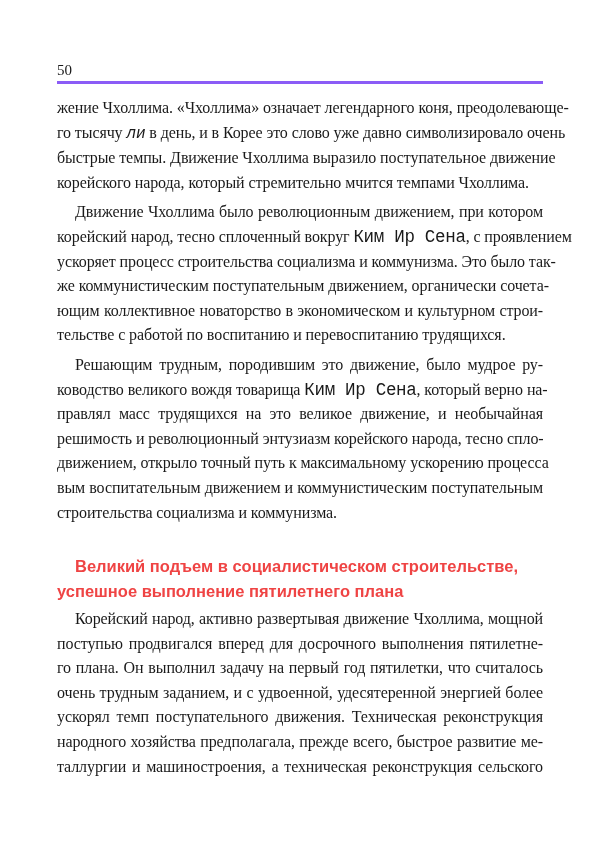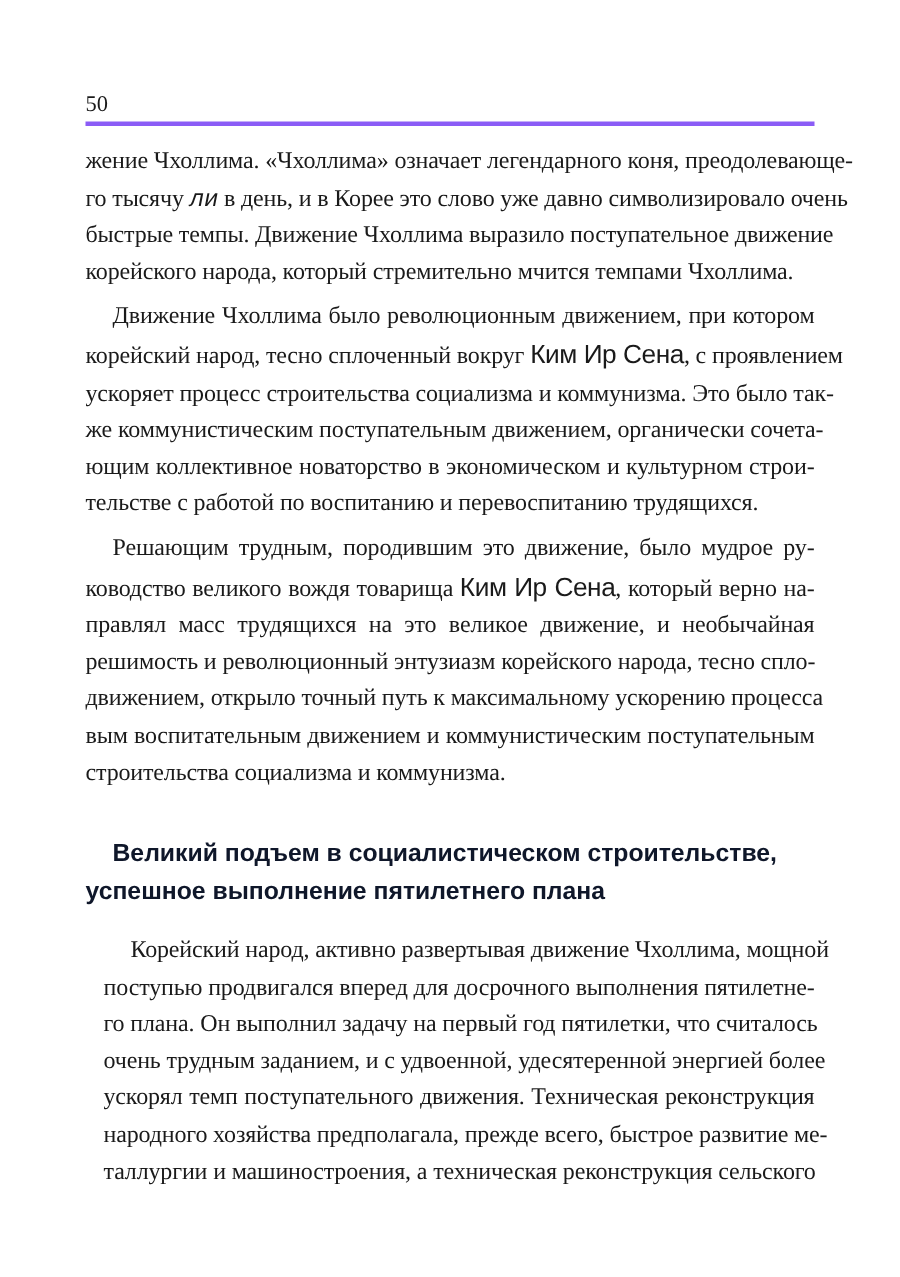"Ким Ир Сена" .name { font-family: Liberation Sans, sans-serif -> Liberation Mono, monospace }
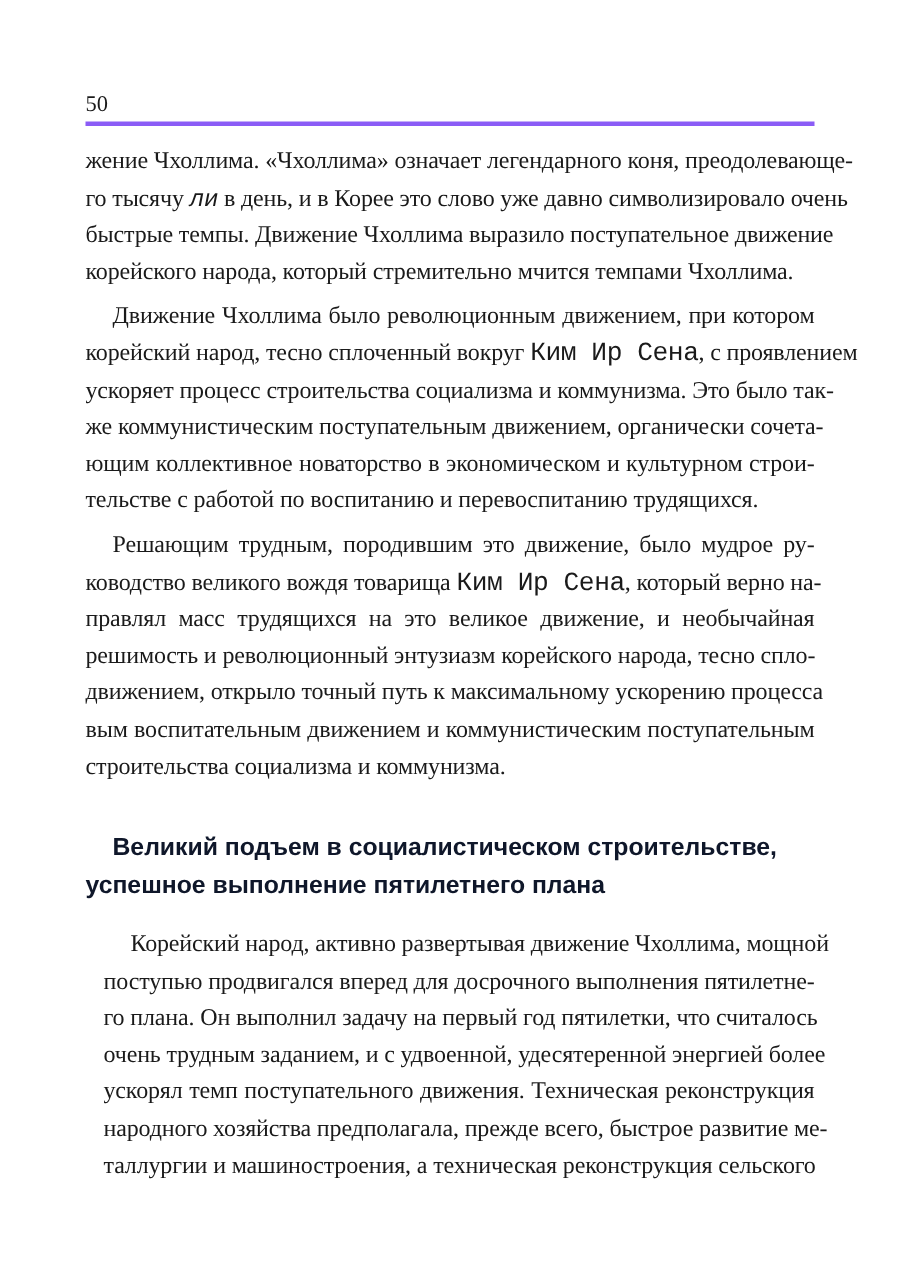"Великий подъем в социалистическом" .heading { color: #0f172a -> #ef4444; margin-bottom: 16px -> 4px }
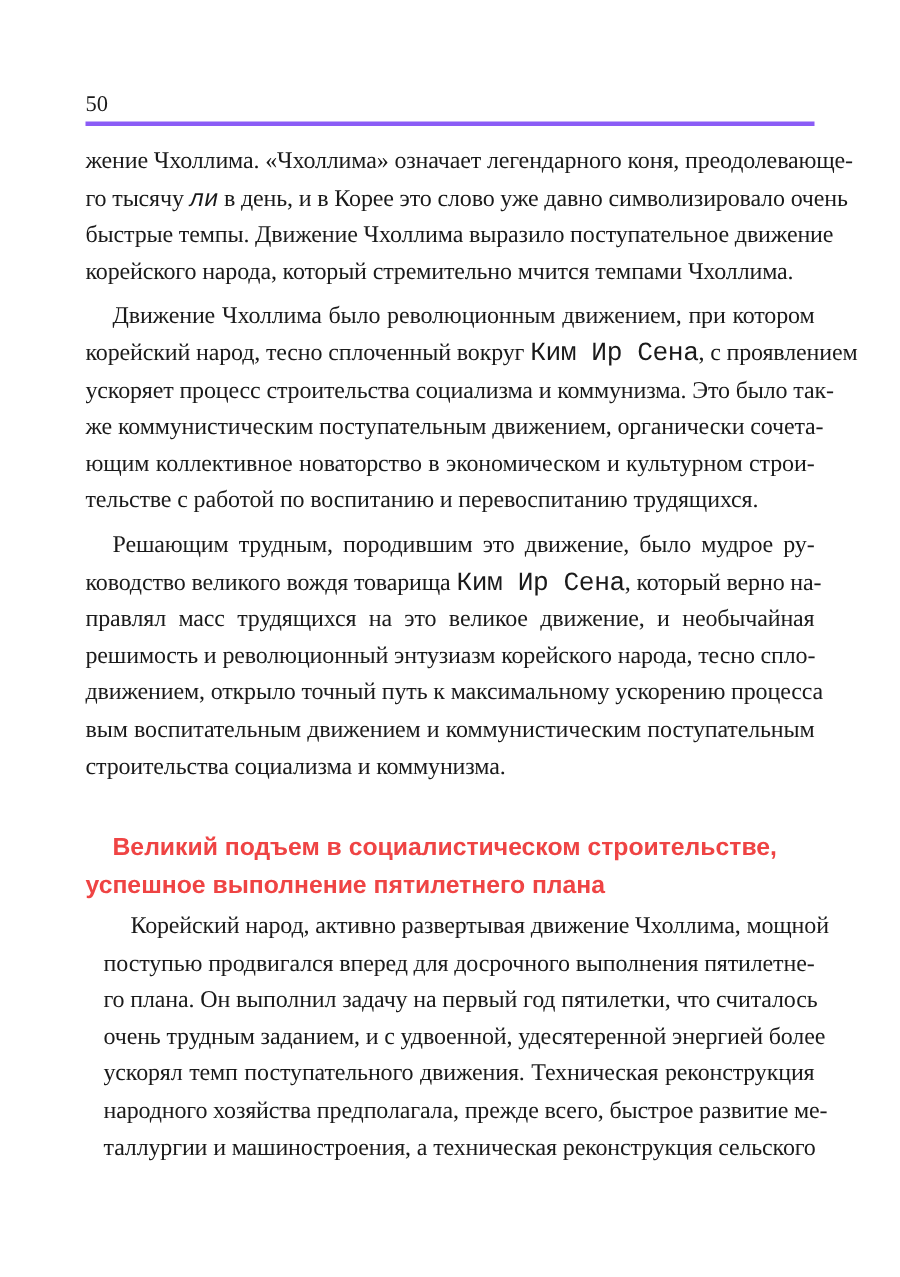"Корейский народ, активно развертывая" .after-heading { margin-left: 12px -> none }
